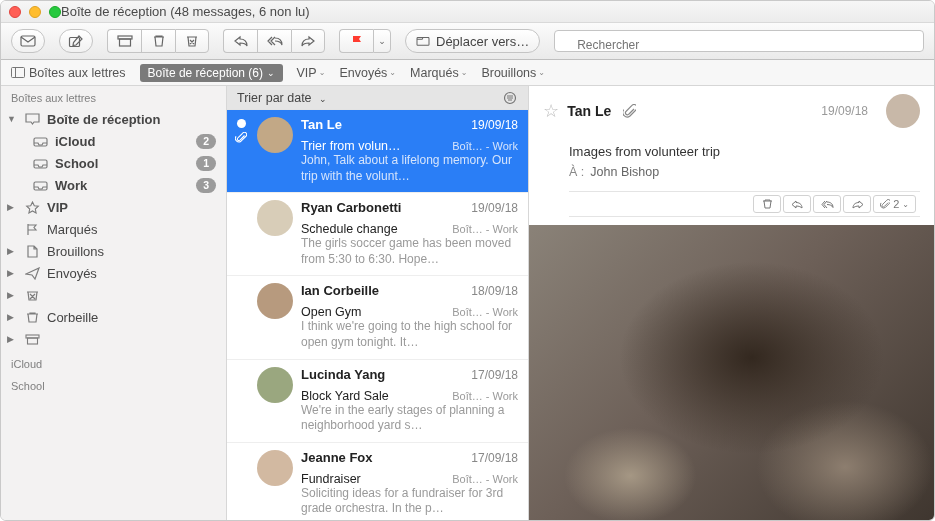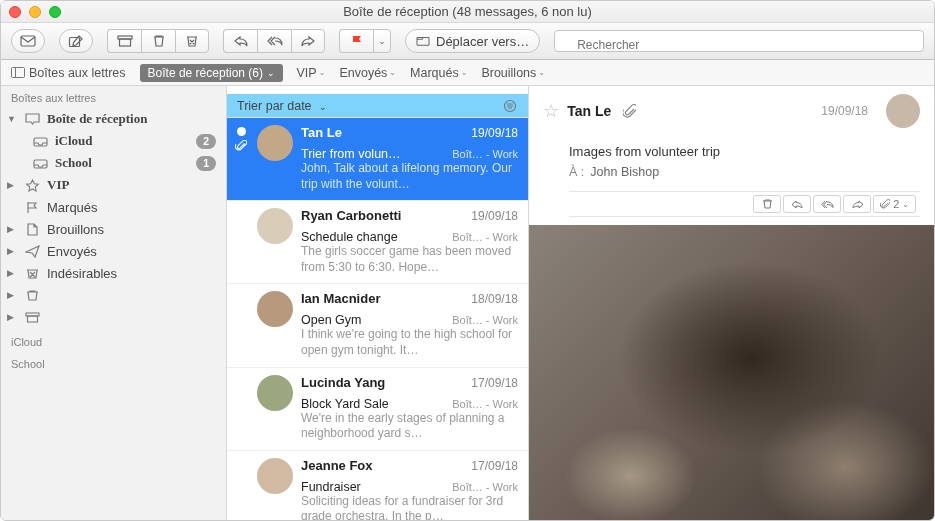"Boîte de réception (48 messages," .title { text-align: center -> left }
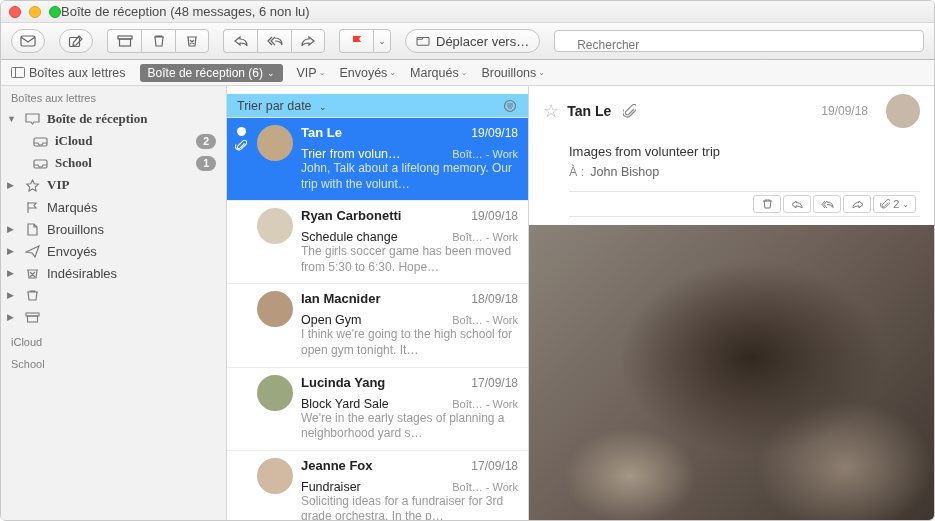"Trier par date ⌄" .list-header { background: #7dd3fc -> #e5e5e5; margin-top: 8px -> none }
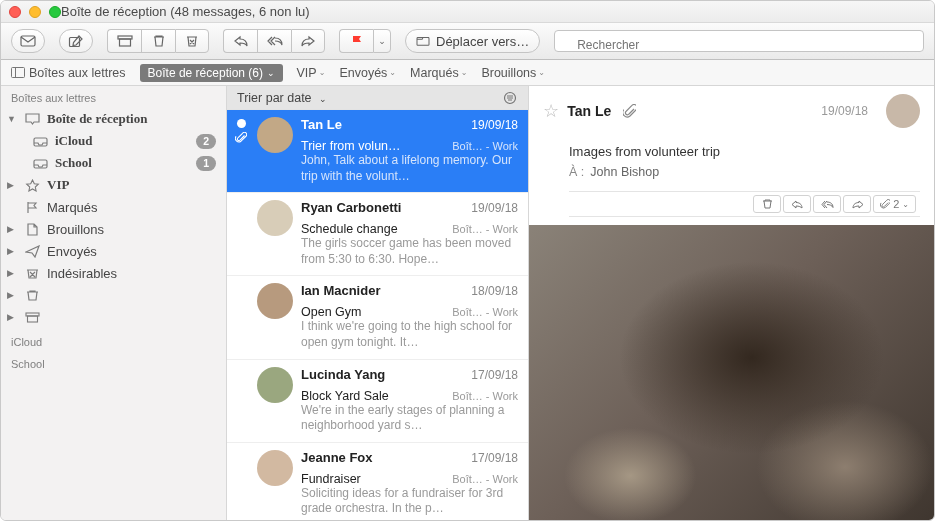"Boîte de réception" .sb-row.bold .lbl { font-family: Liberation Serif, serif -> none }
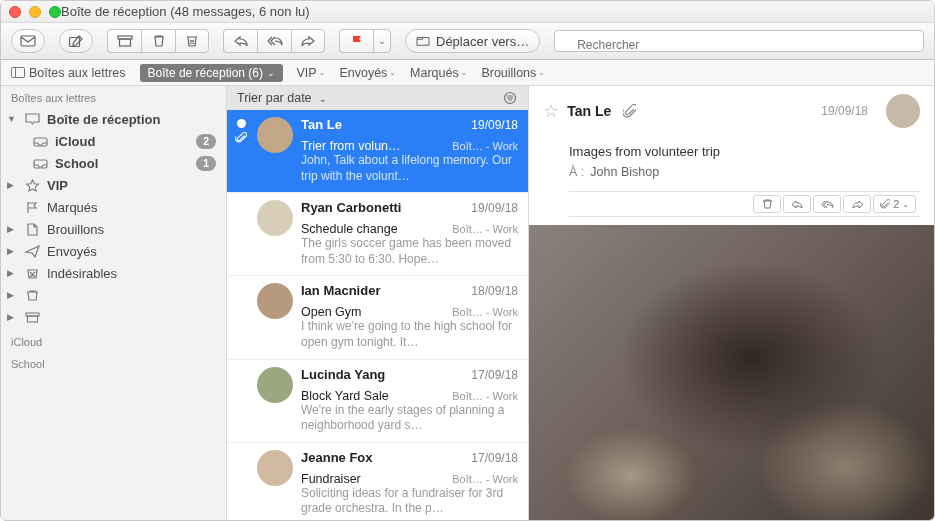"Work" div.sb-row { html: none -> <div> <span> <svg> <rect></rect> <path></path> </svg> </span> <span>Work</span> <span>3</span> </div> }
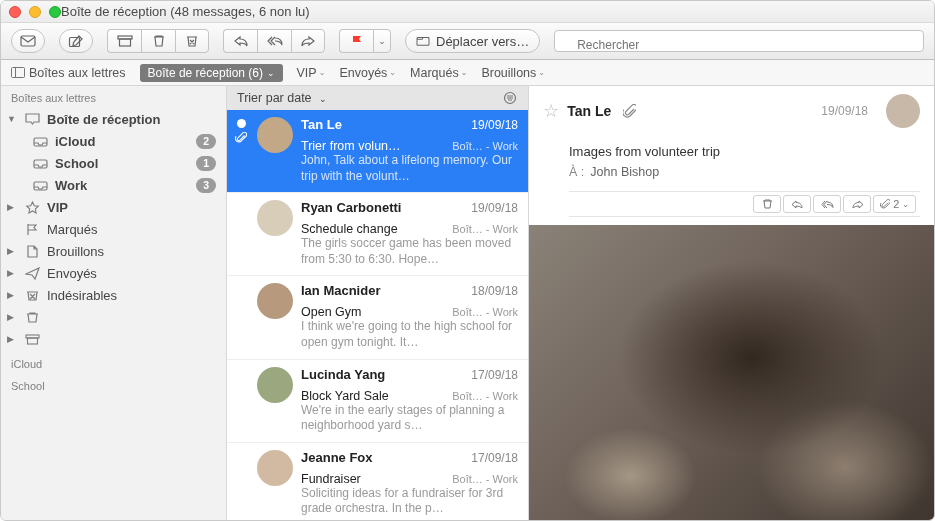"Indésirables" span.lbl { html: <span>Indésirables</span> -> none }
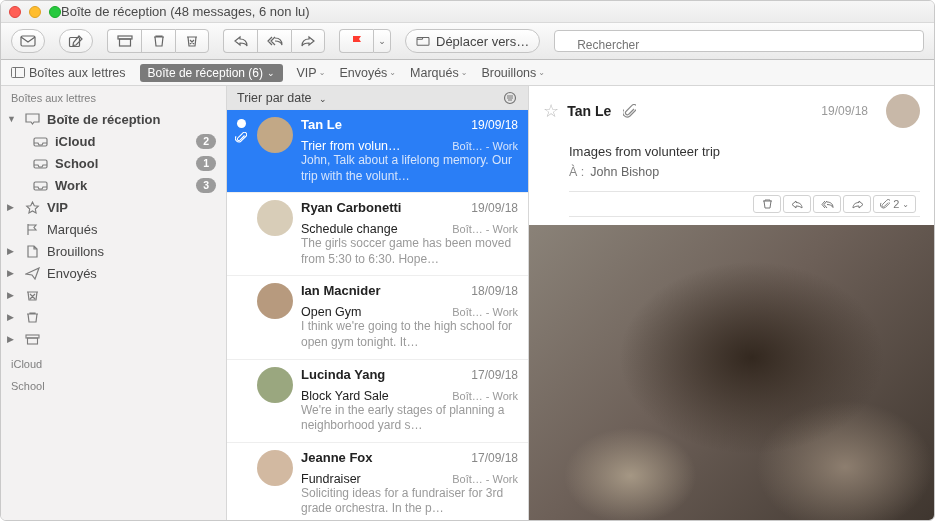"Ian Macnider" span.sender { text: Macnider -> Corbeille }
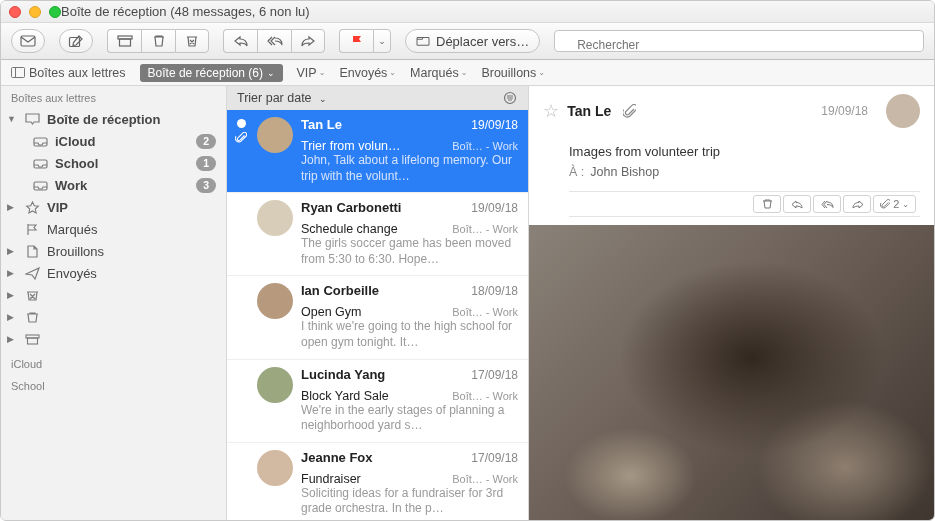"Corbeille" span.lbl { html: none -> <span>Corbeille</span> }
